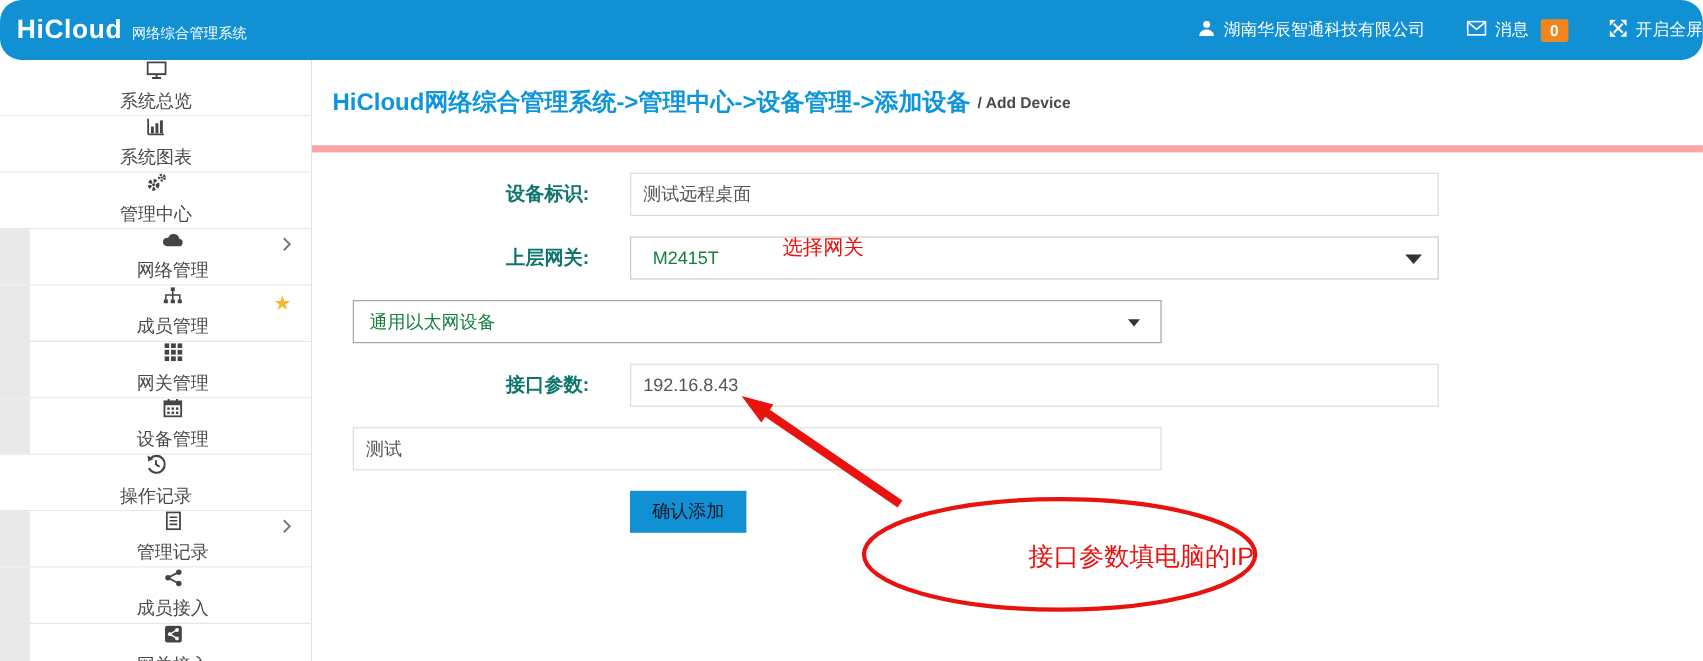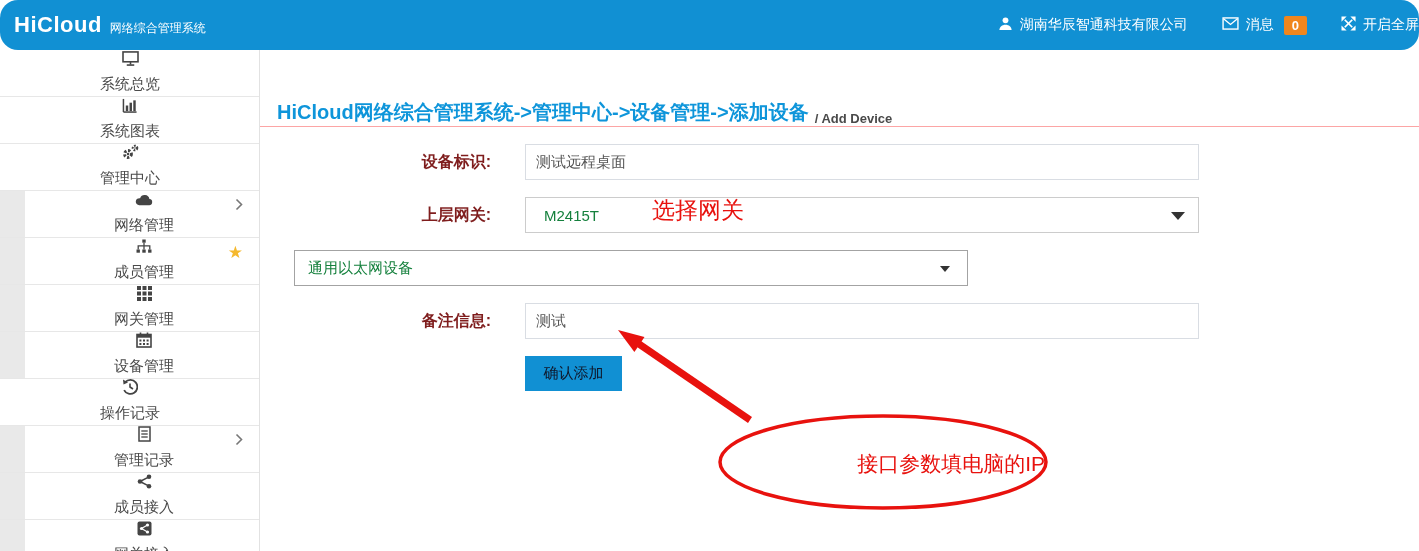"HiCloud网络综合管理系统->管理中心->设备管理->添加设备" .crumb-bar { align-items: flex-end -> center; border-bottom: 1px solid #fca5a5 -> 6px solid #fca5a5 }
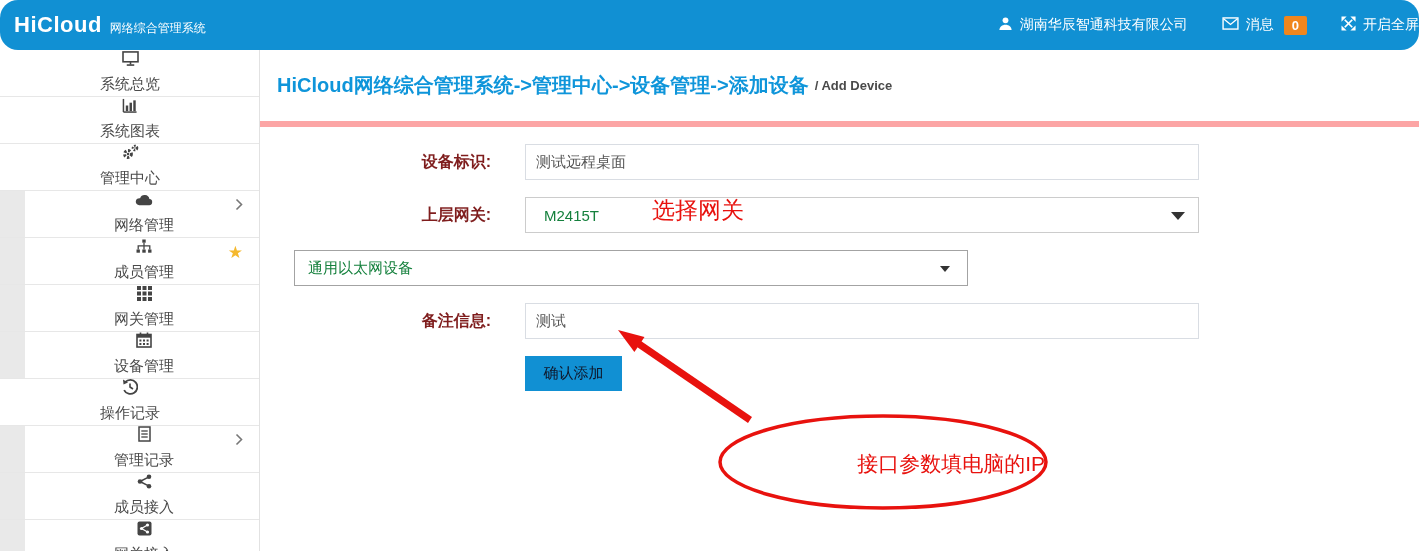"设备标识:" .flabel { color: #7f1d1d -> #0f766e }
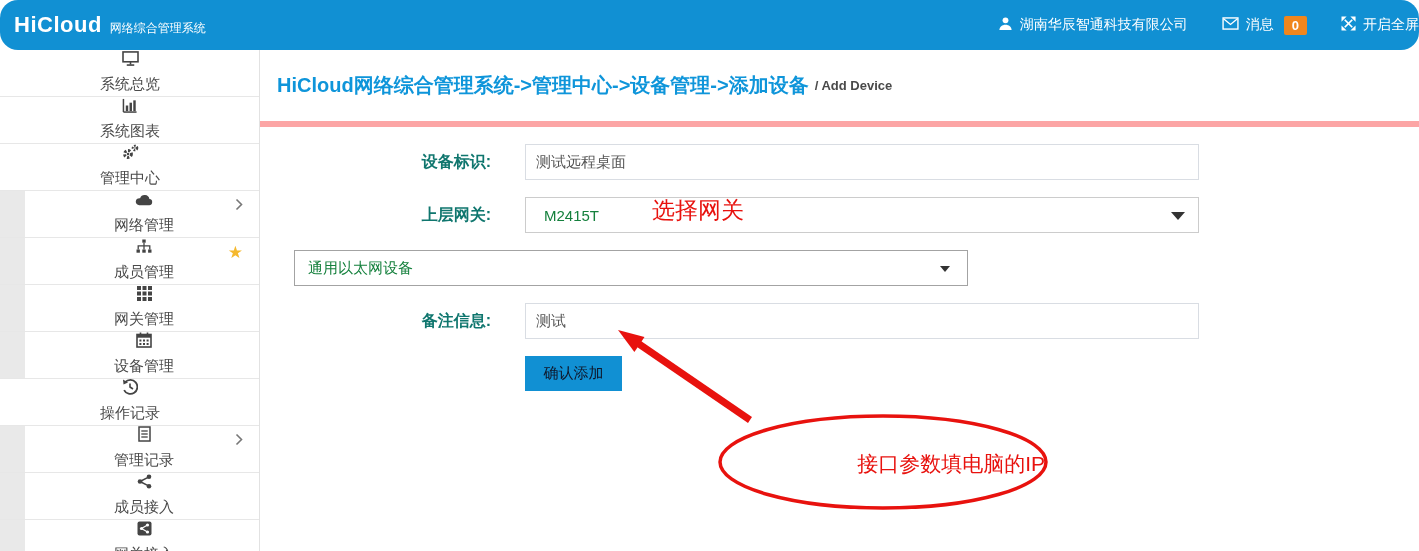"选择网关" #note-gateway { font-size: 23px -> 17px }
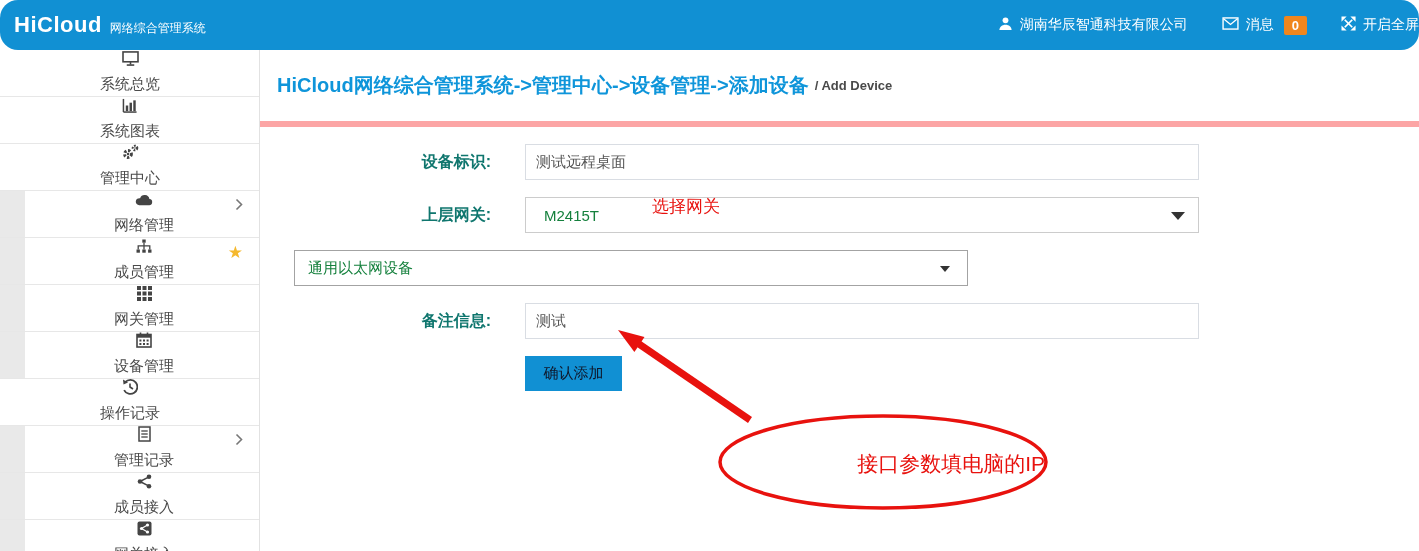"接口参数:" div.frow { html: none -> <div> <span>接口参数:</span> <span> <input> </span> </div> }
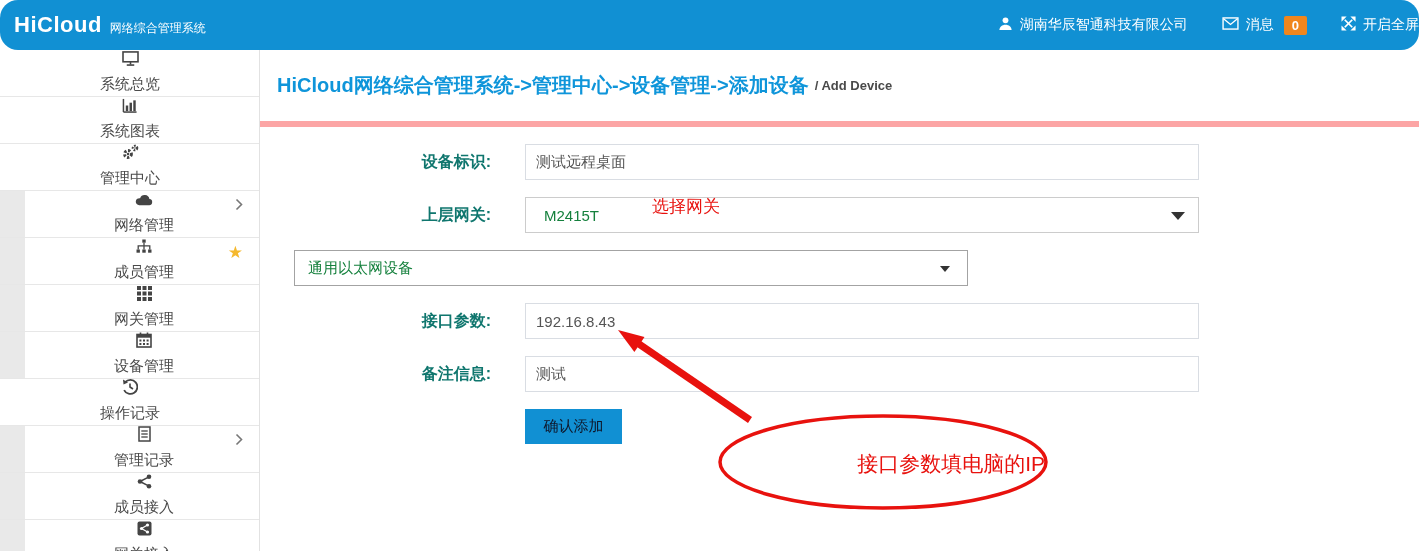"备注信息:" span.flabel { html: <span>备注信息:</span> -> none }
